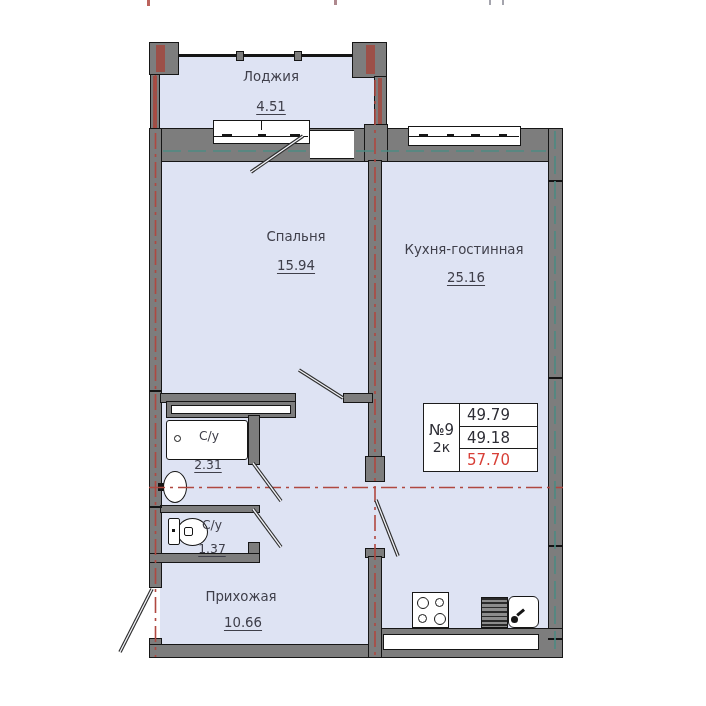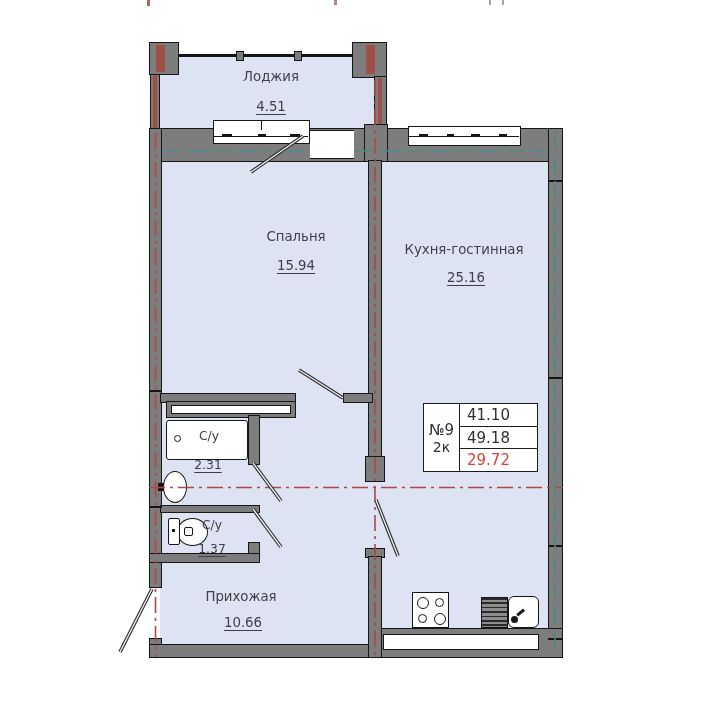"41.10" span { text: 41.10 -> 49.79 }
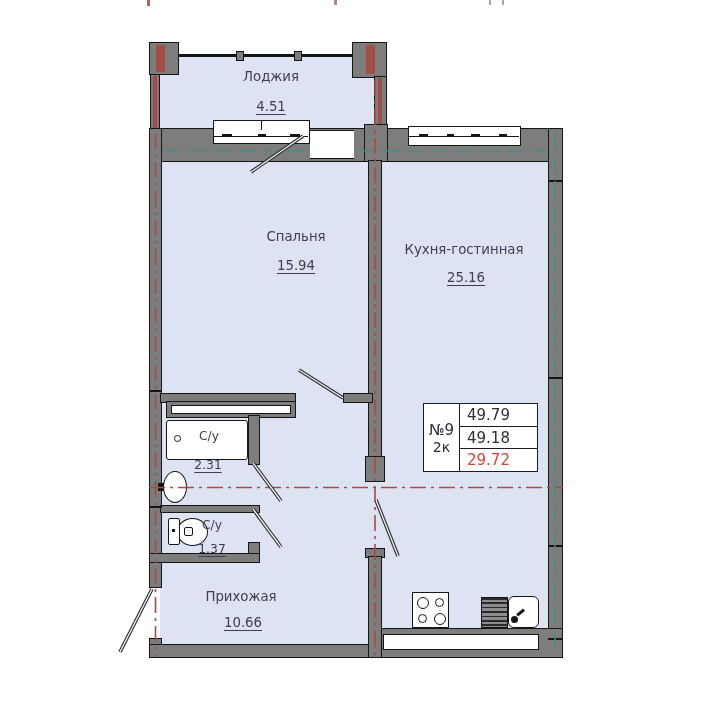"29.72" span { text: 29.72 -> 57.70 }
